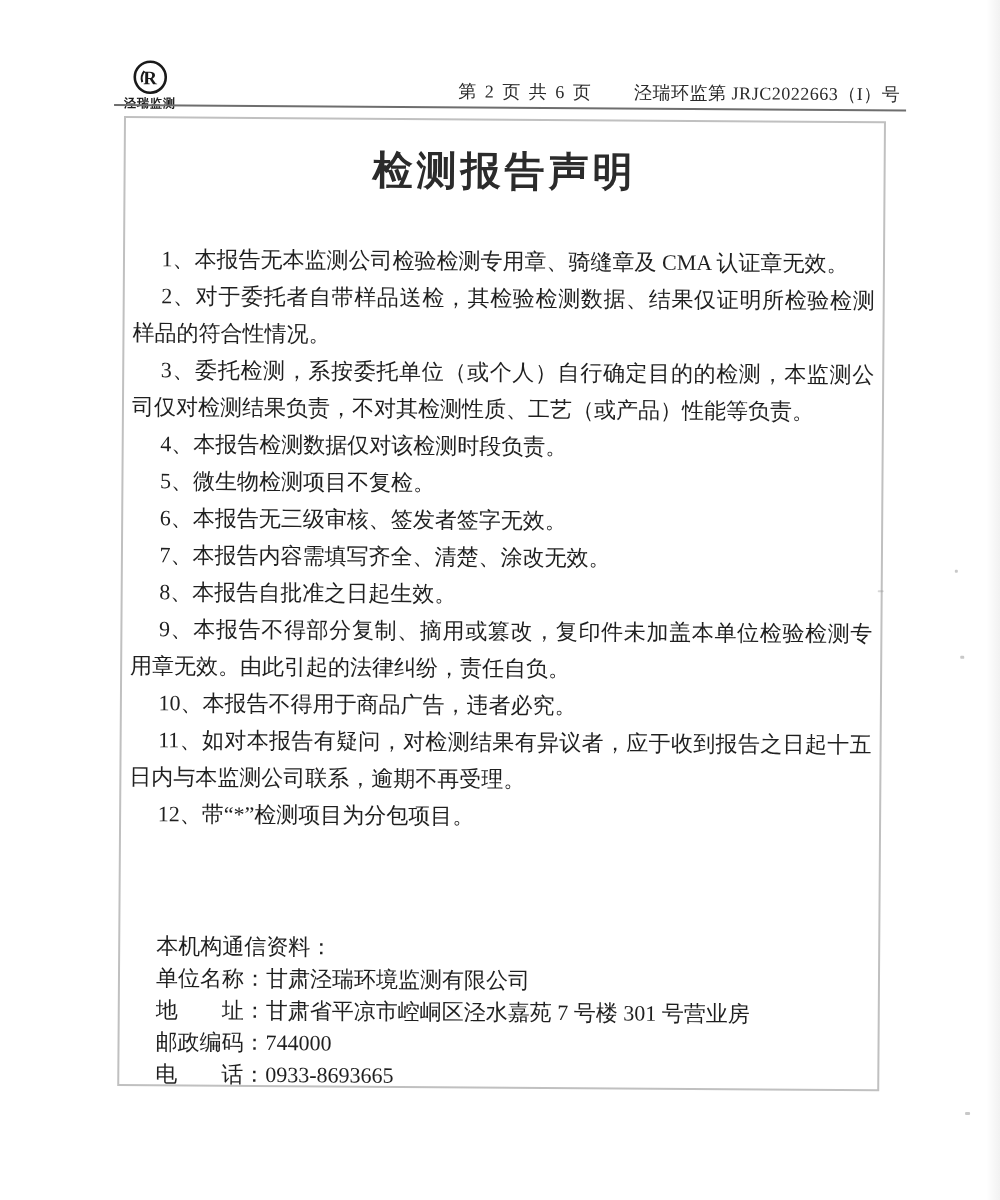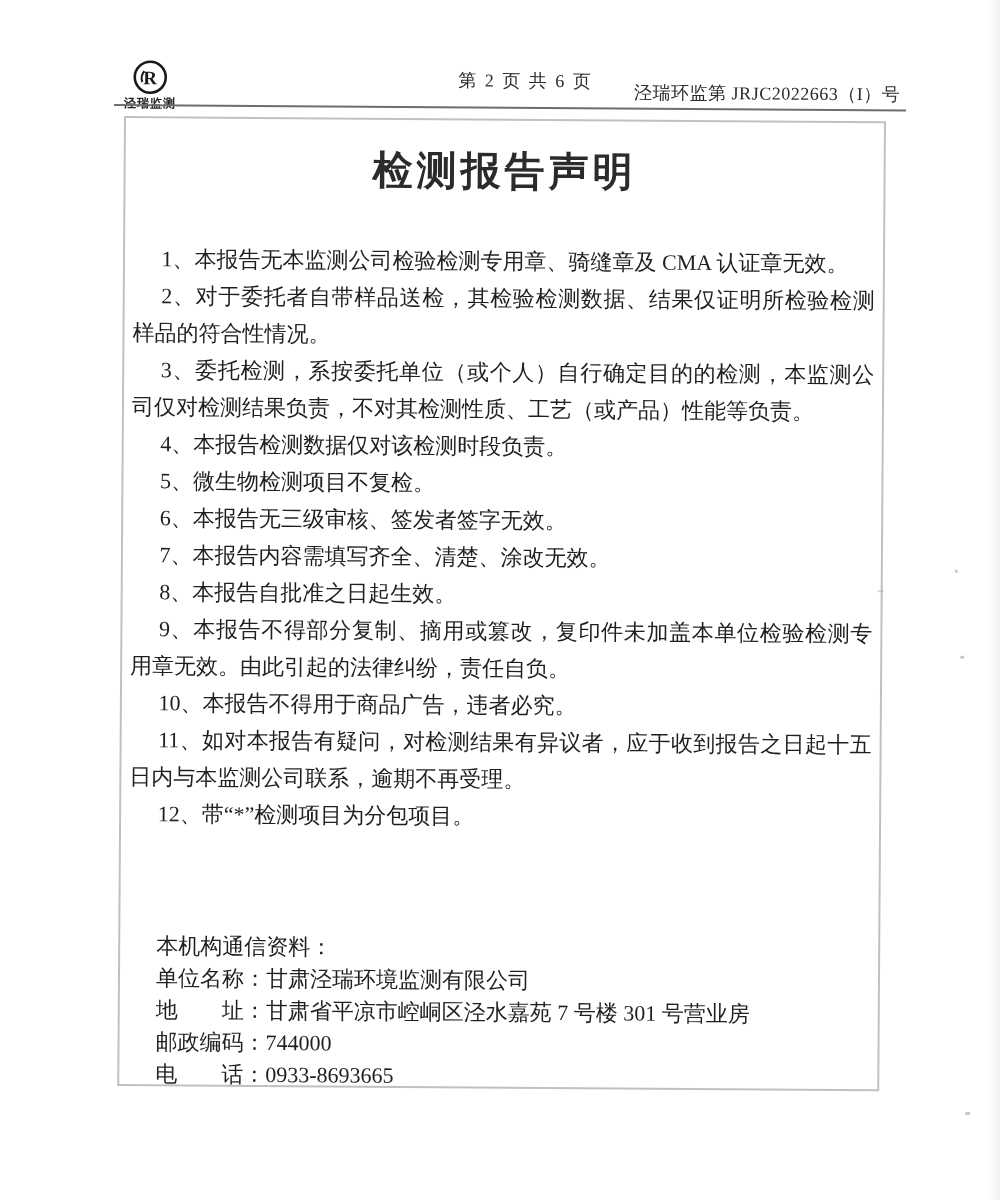"第 2 页 共 6" .page-info { bottom: 14px -> 3px }
